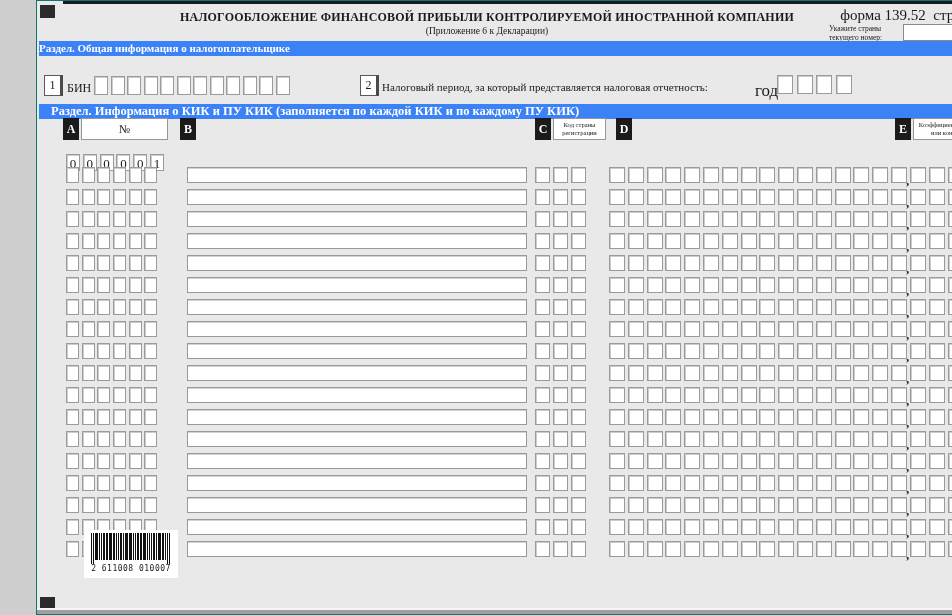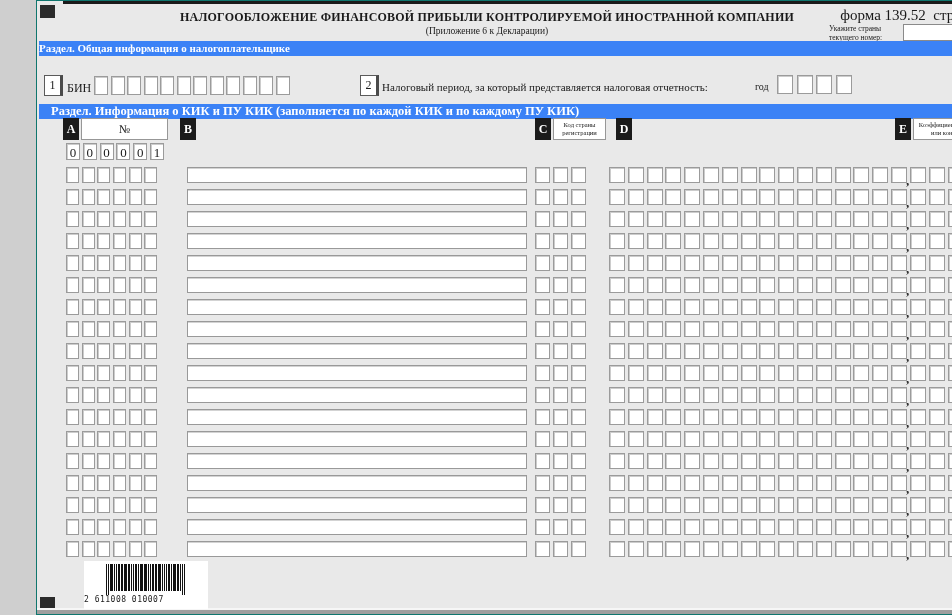"год" .year-label { font-size: 10px -> 17px }
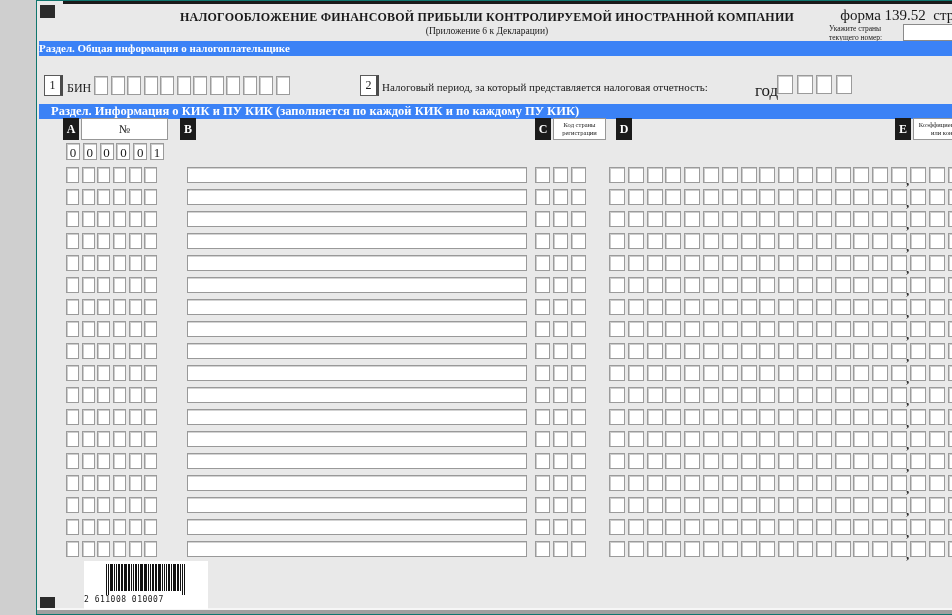"0 0 0 0 0" #total-digits { top: 142px -> 153px }
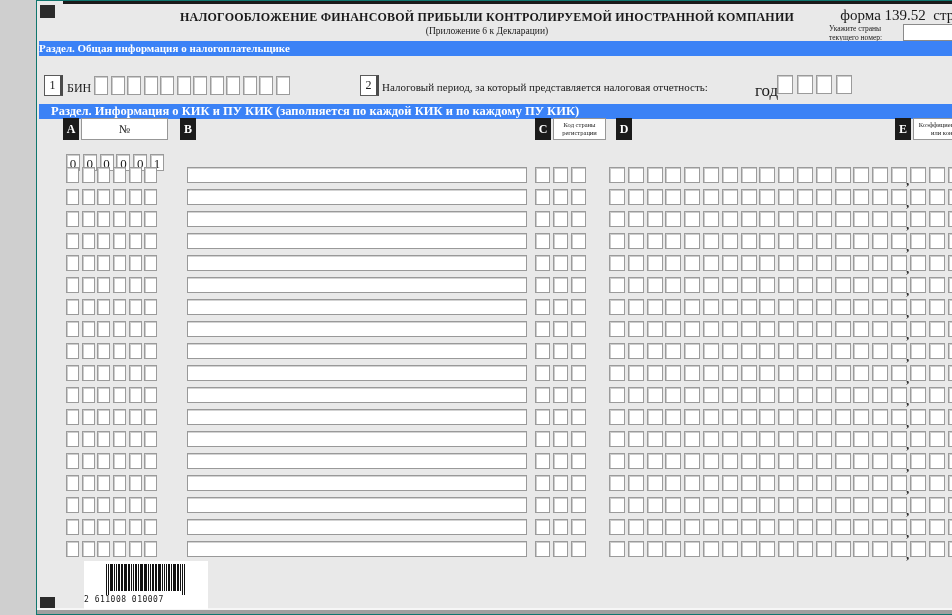"2 611008 010007" .barcode { text-align: left -> center; top: 560px -> 529px; width: 124px -> 94px }
